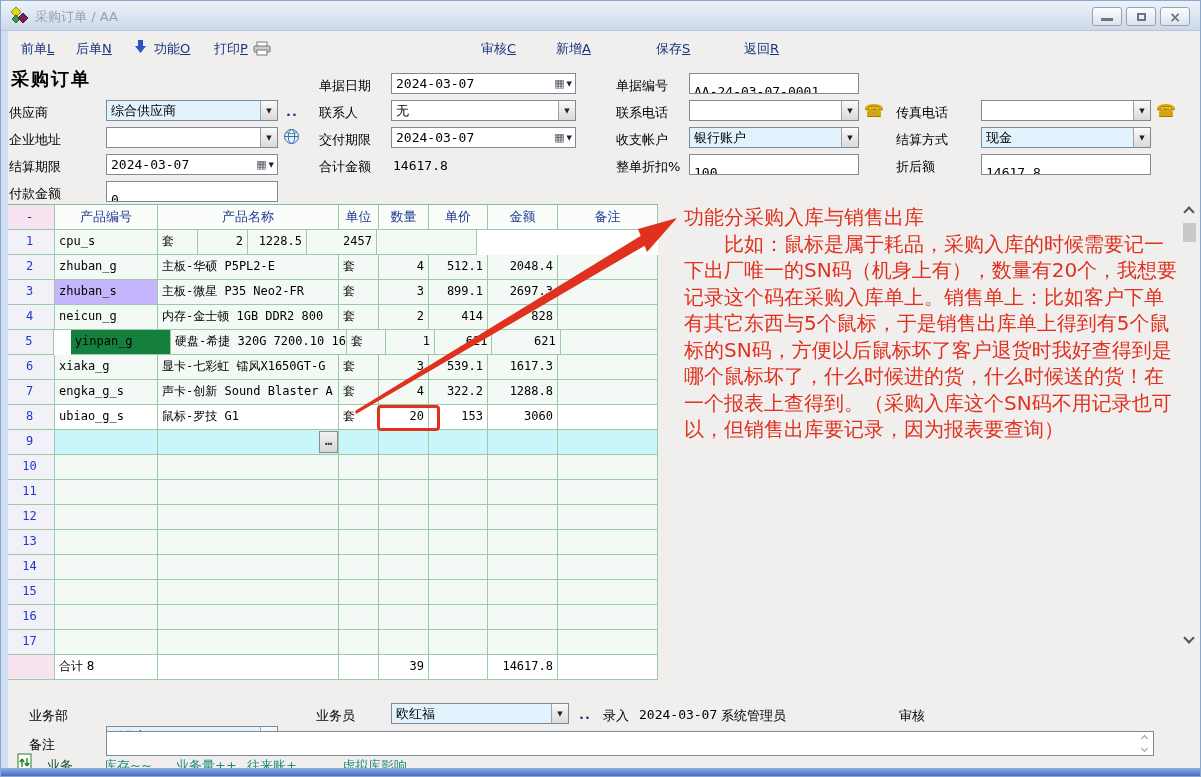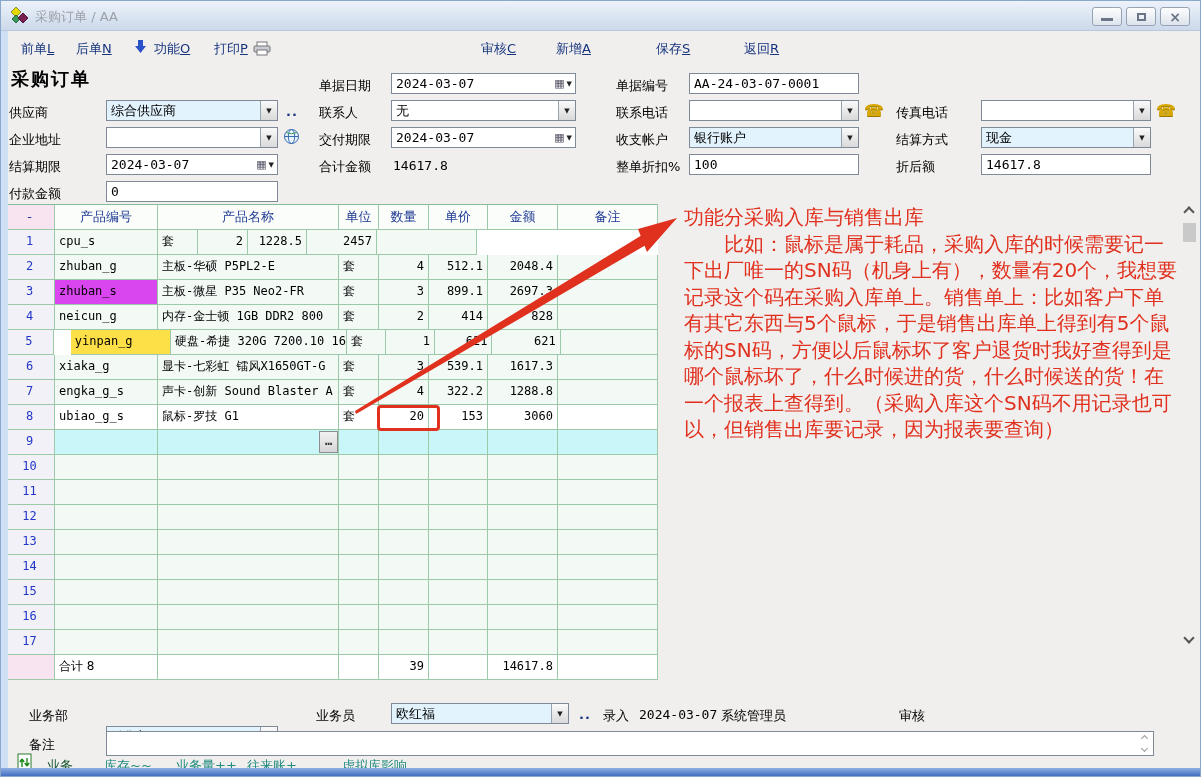"AA-24-03-07-0001" .tbox { padding: 0 4px -> 8px 4px }
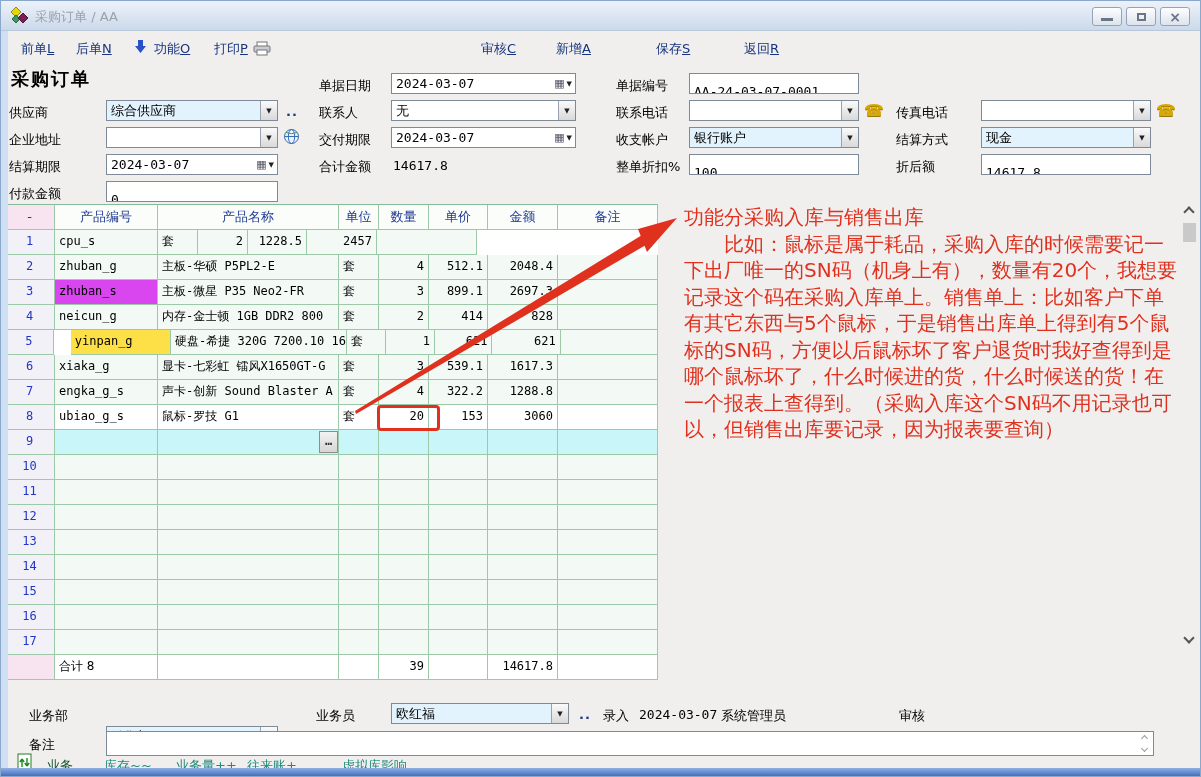"zhuban_s" div.gc { background: #d946ef -> #c4b5fd }
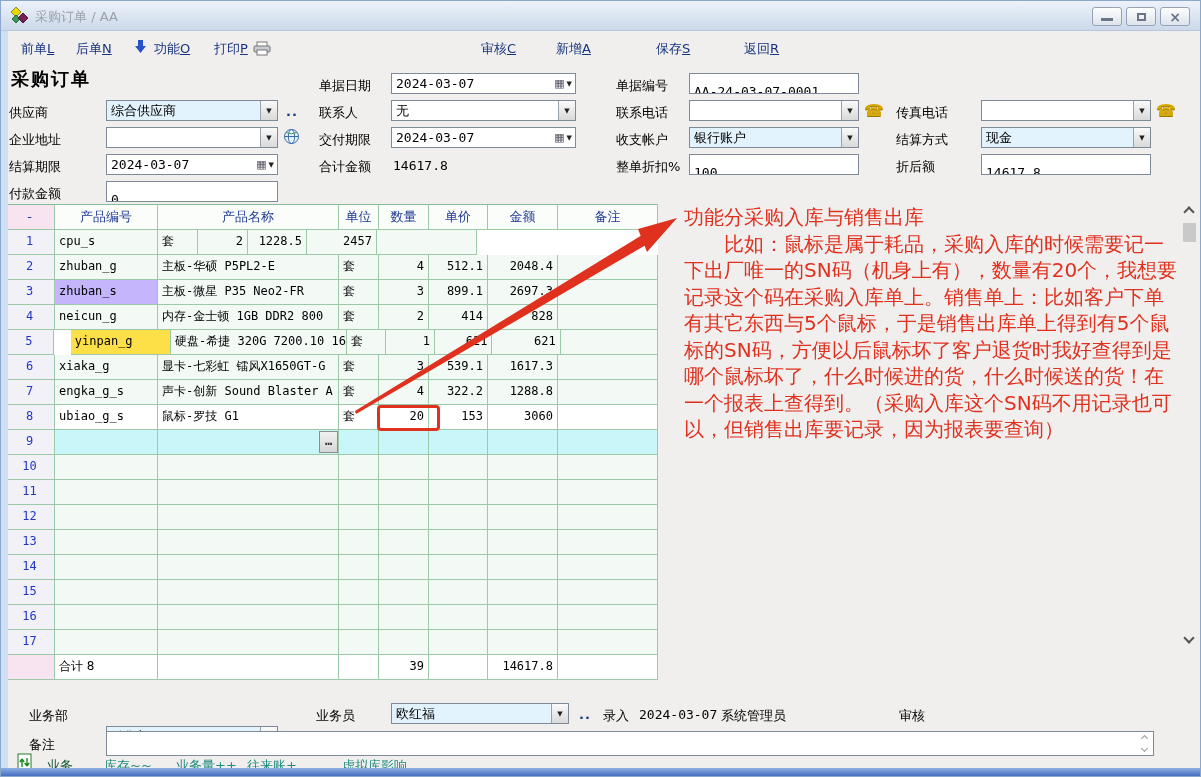"yinpan_g" div.gc { background: #fde047 -> #15803d }
